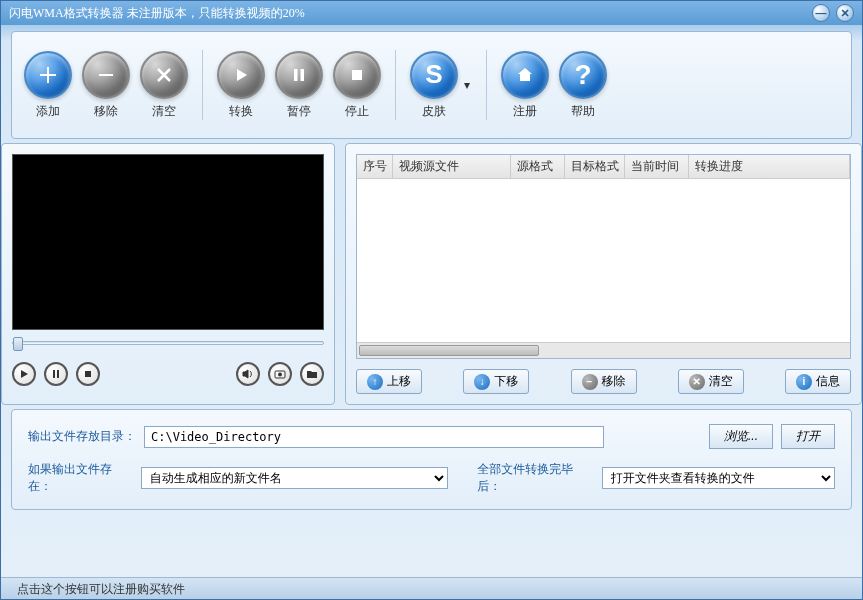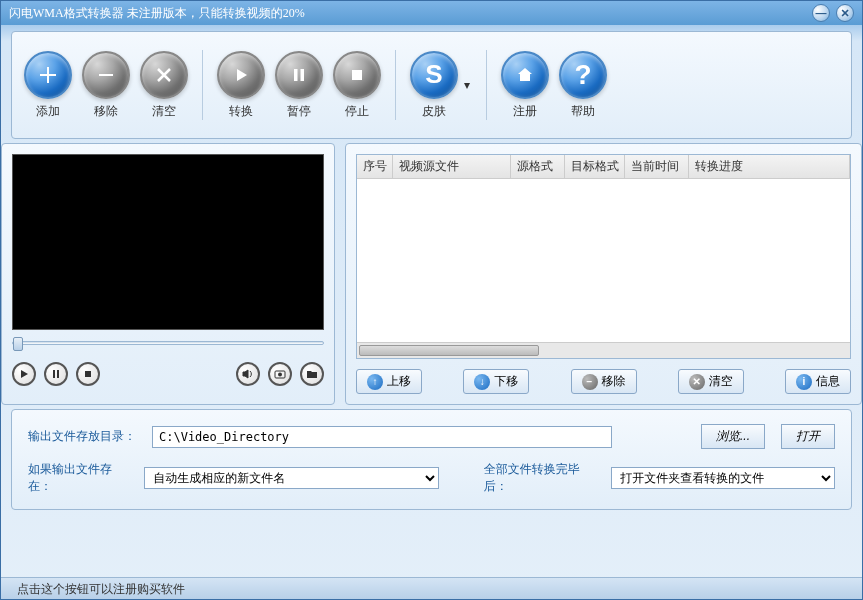"输出文件存放目录：" .form-row { gap: 16px -> 8px }
